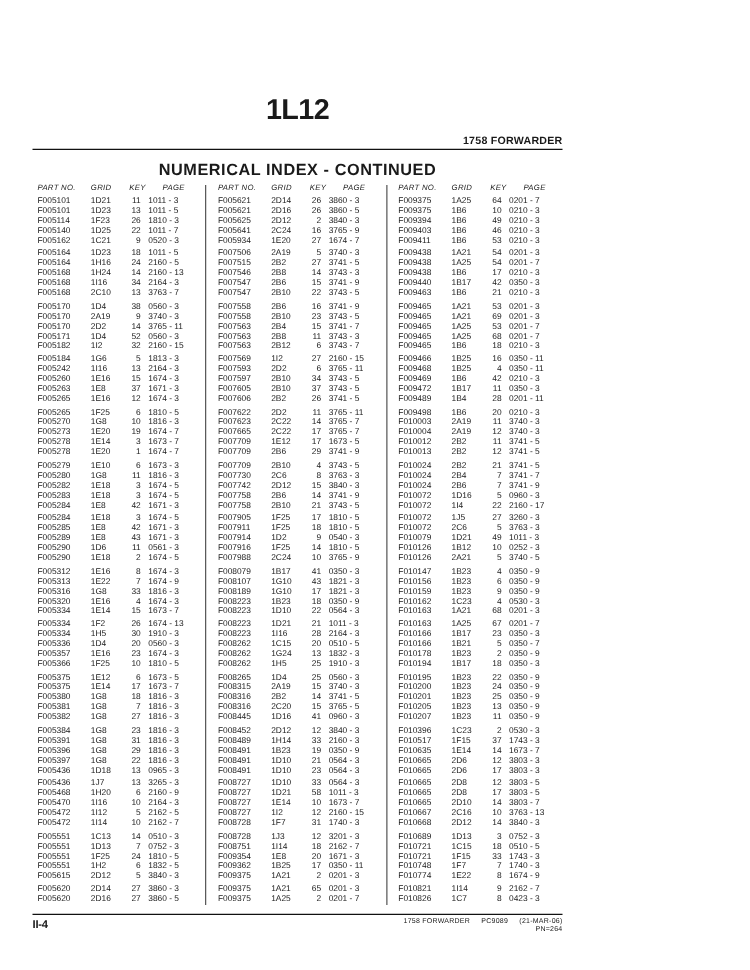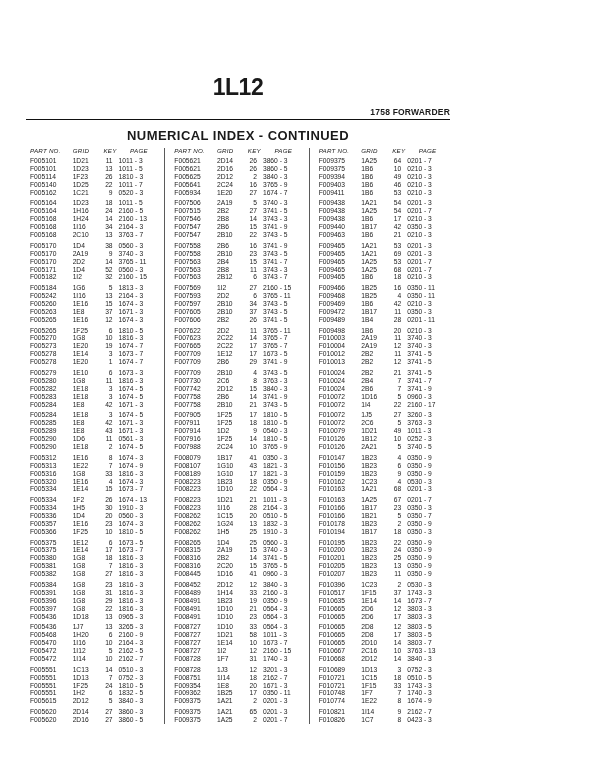"II-4" div.footer { html: none -> <div> <div></div> <div> <div>II-4</div> <div> <div> <span>1758 FORWARDER</span><span>PC9089</span><span>(21-MAR-06)</span> </div> <div> <span>PN=264</span> </div> </div> </div> </div> }
